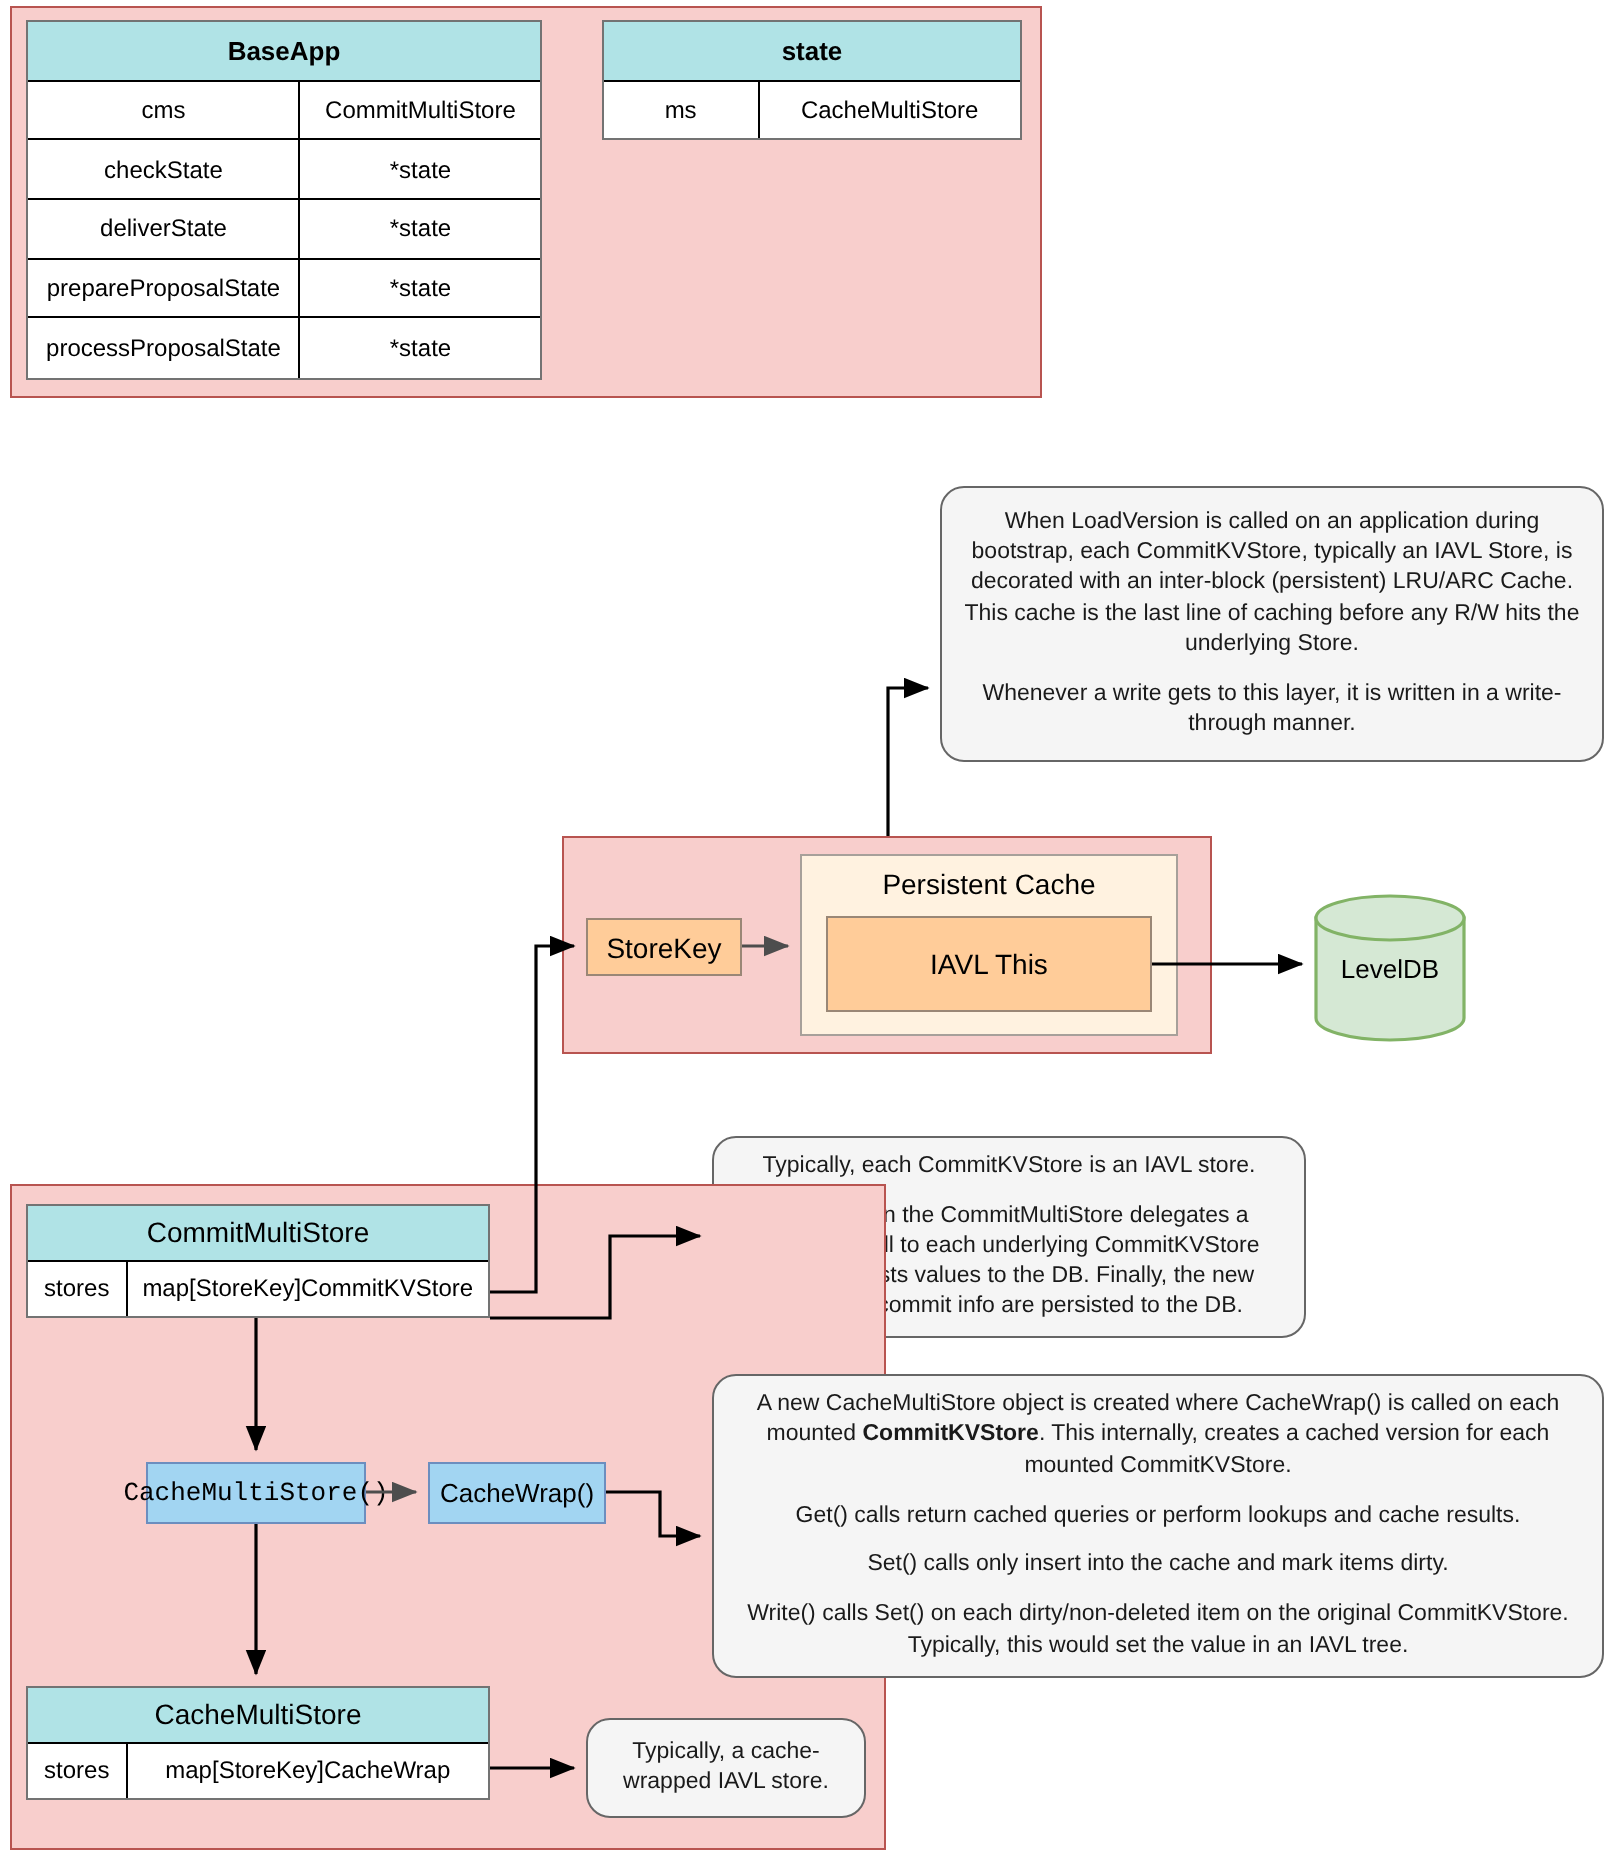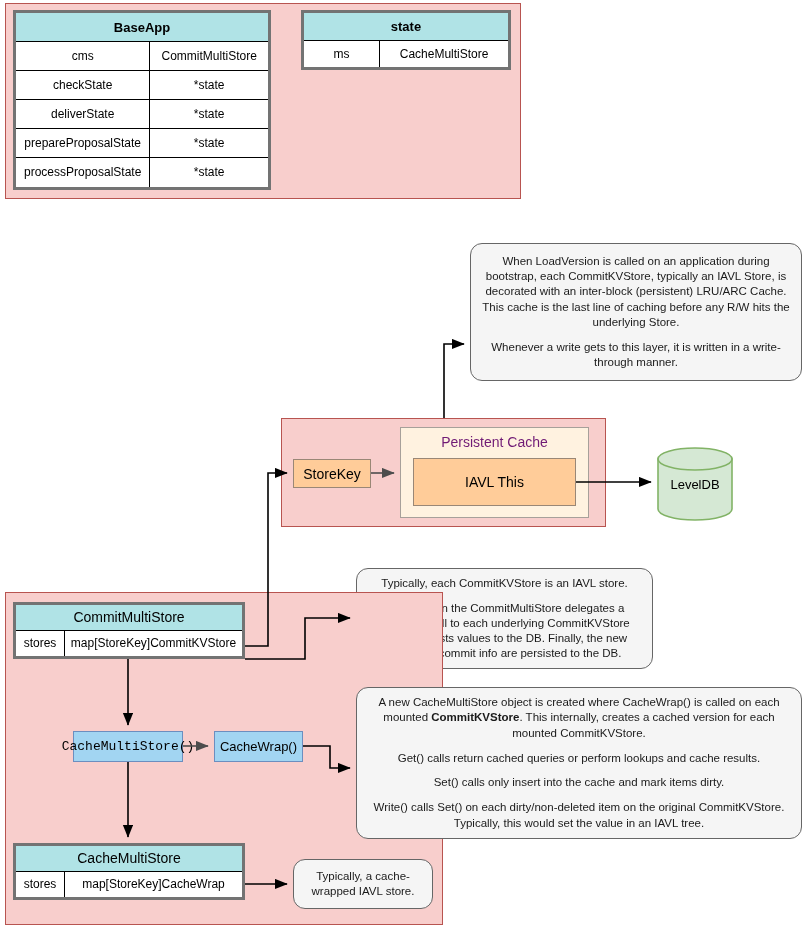"BaseApp" .uml { border: 3px solid #737373 -> 1px solid #737373 }
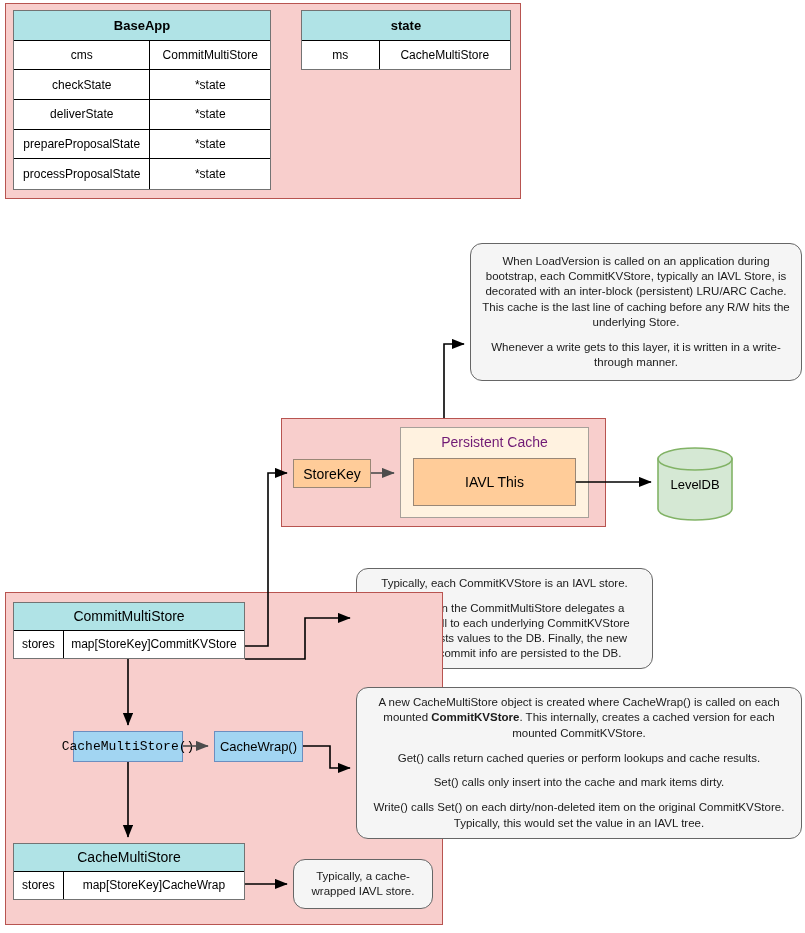"Persistent Cache" .pc-label { color: #701a75 -> #000000 }
